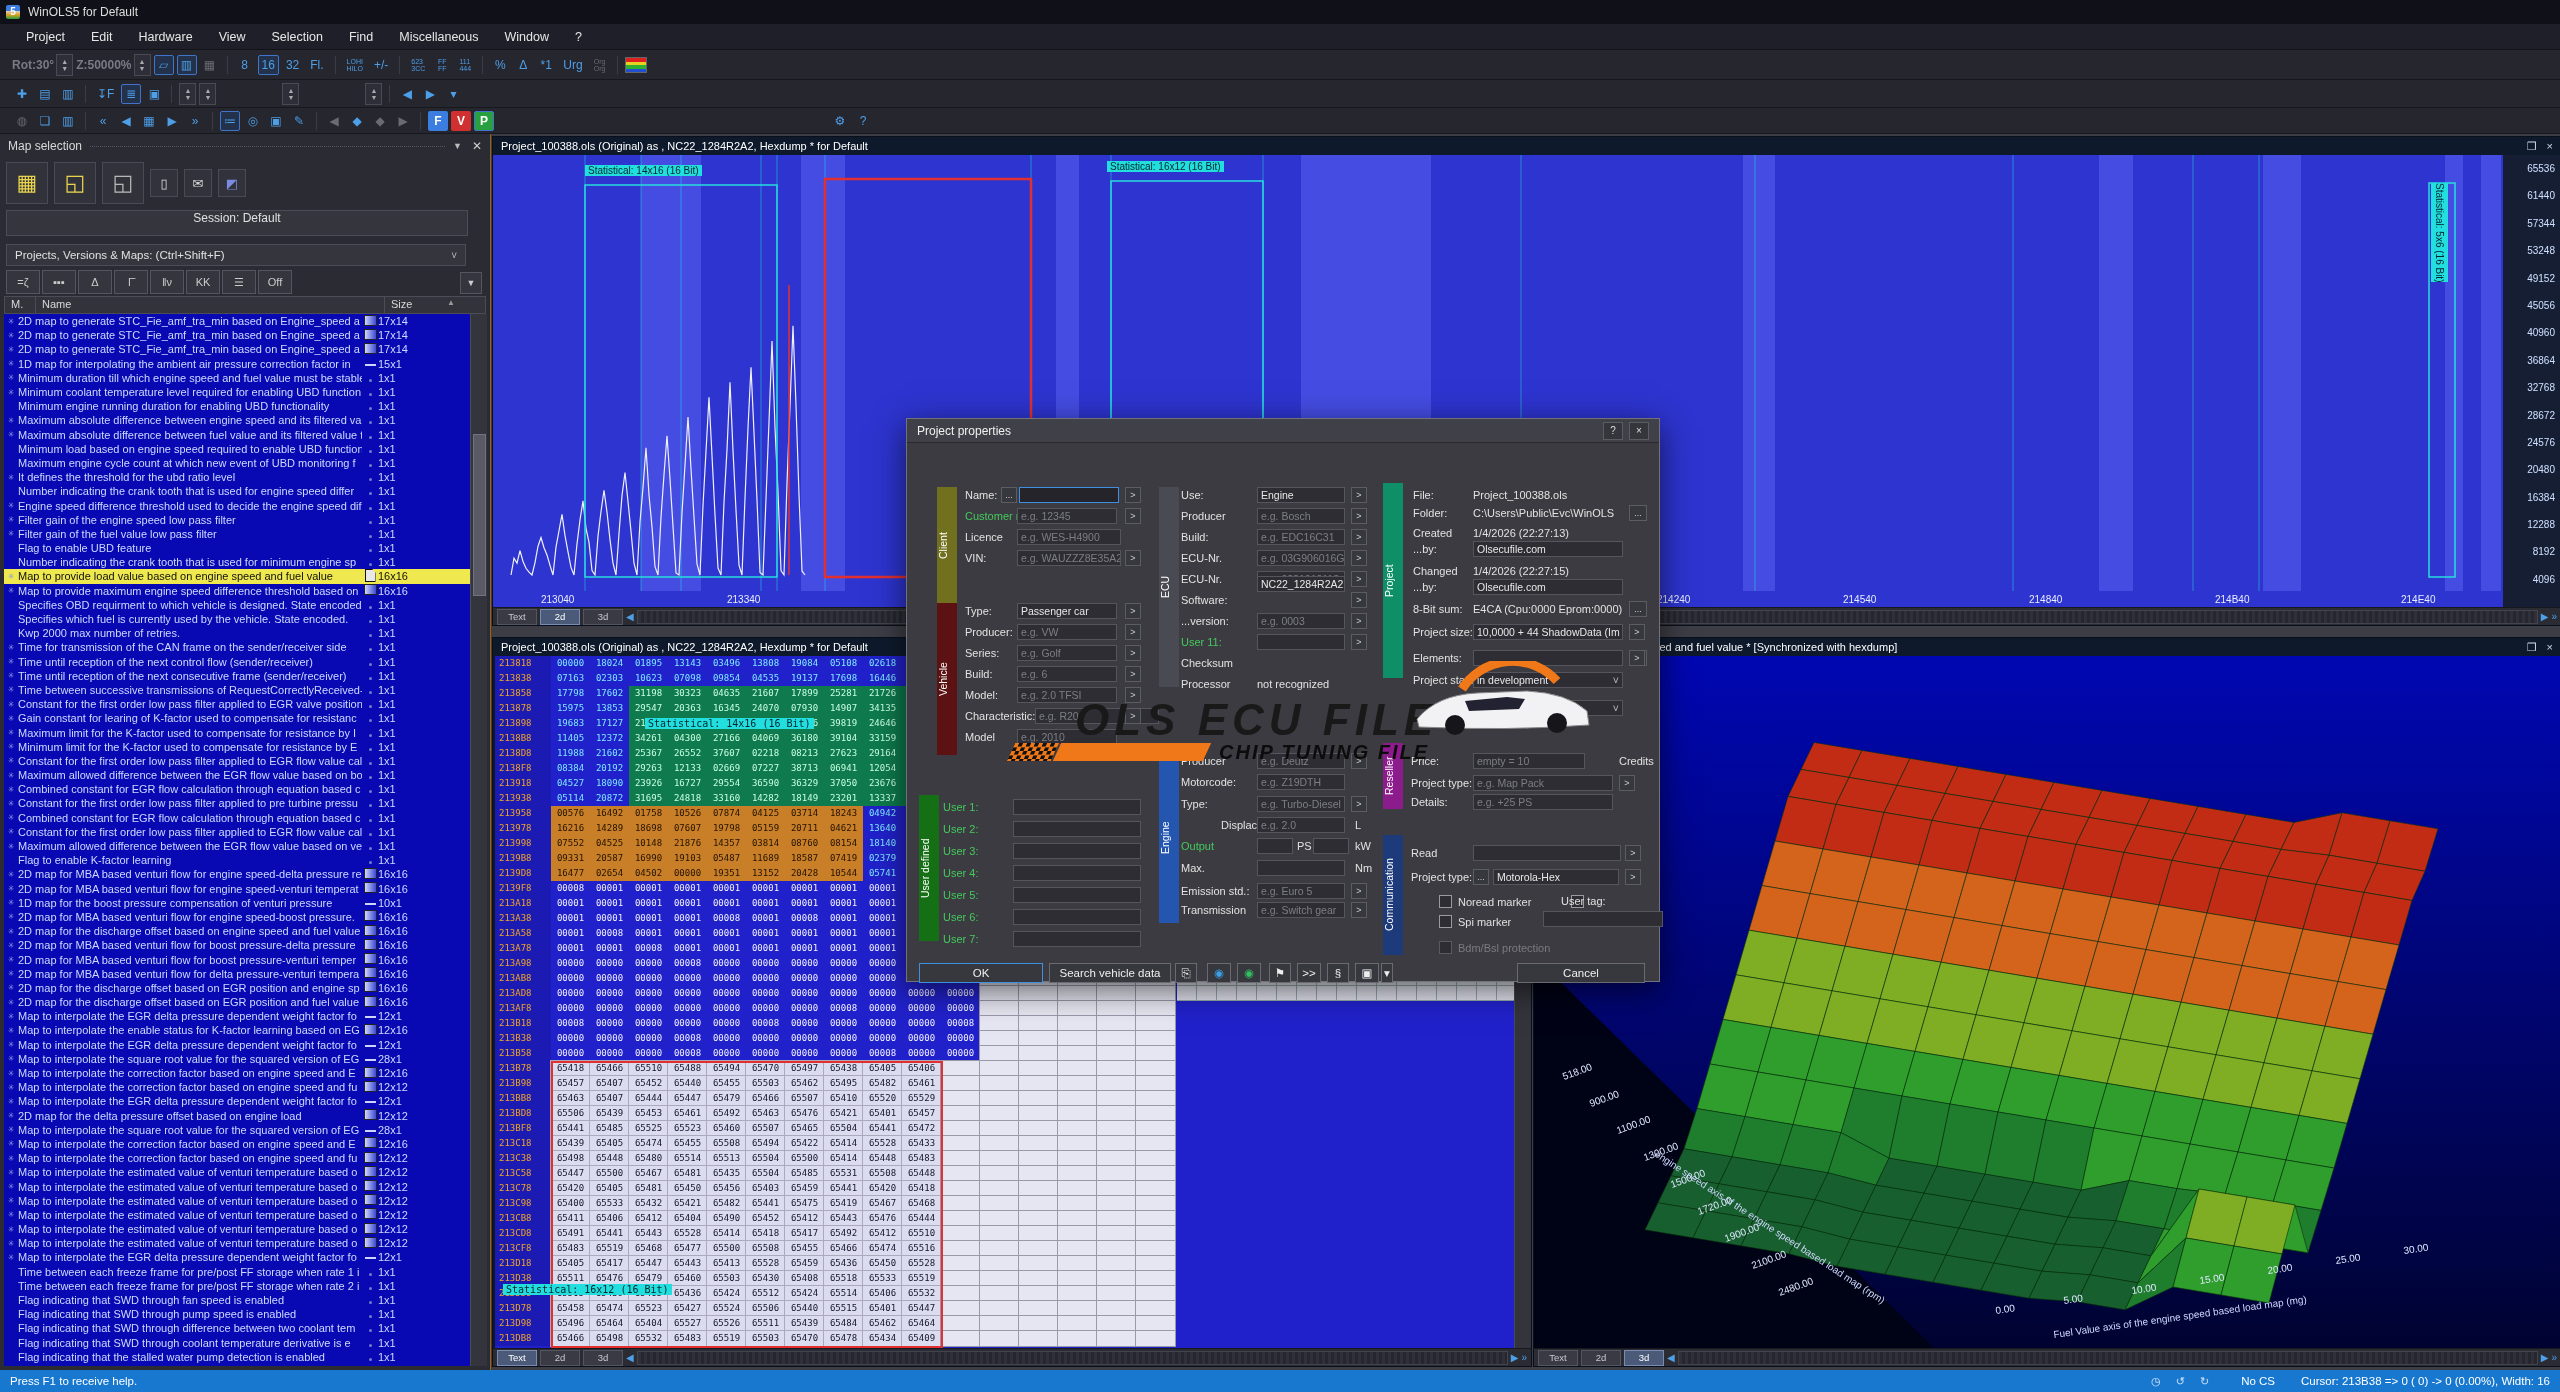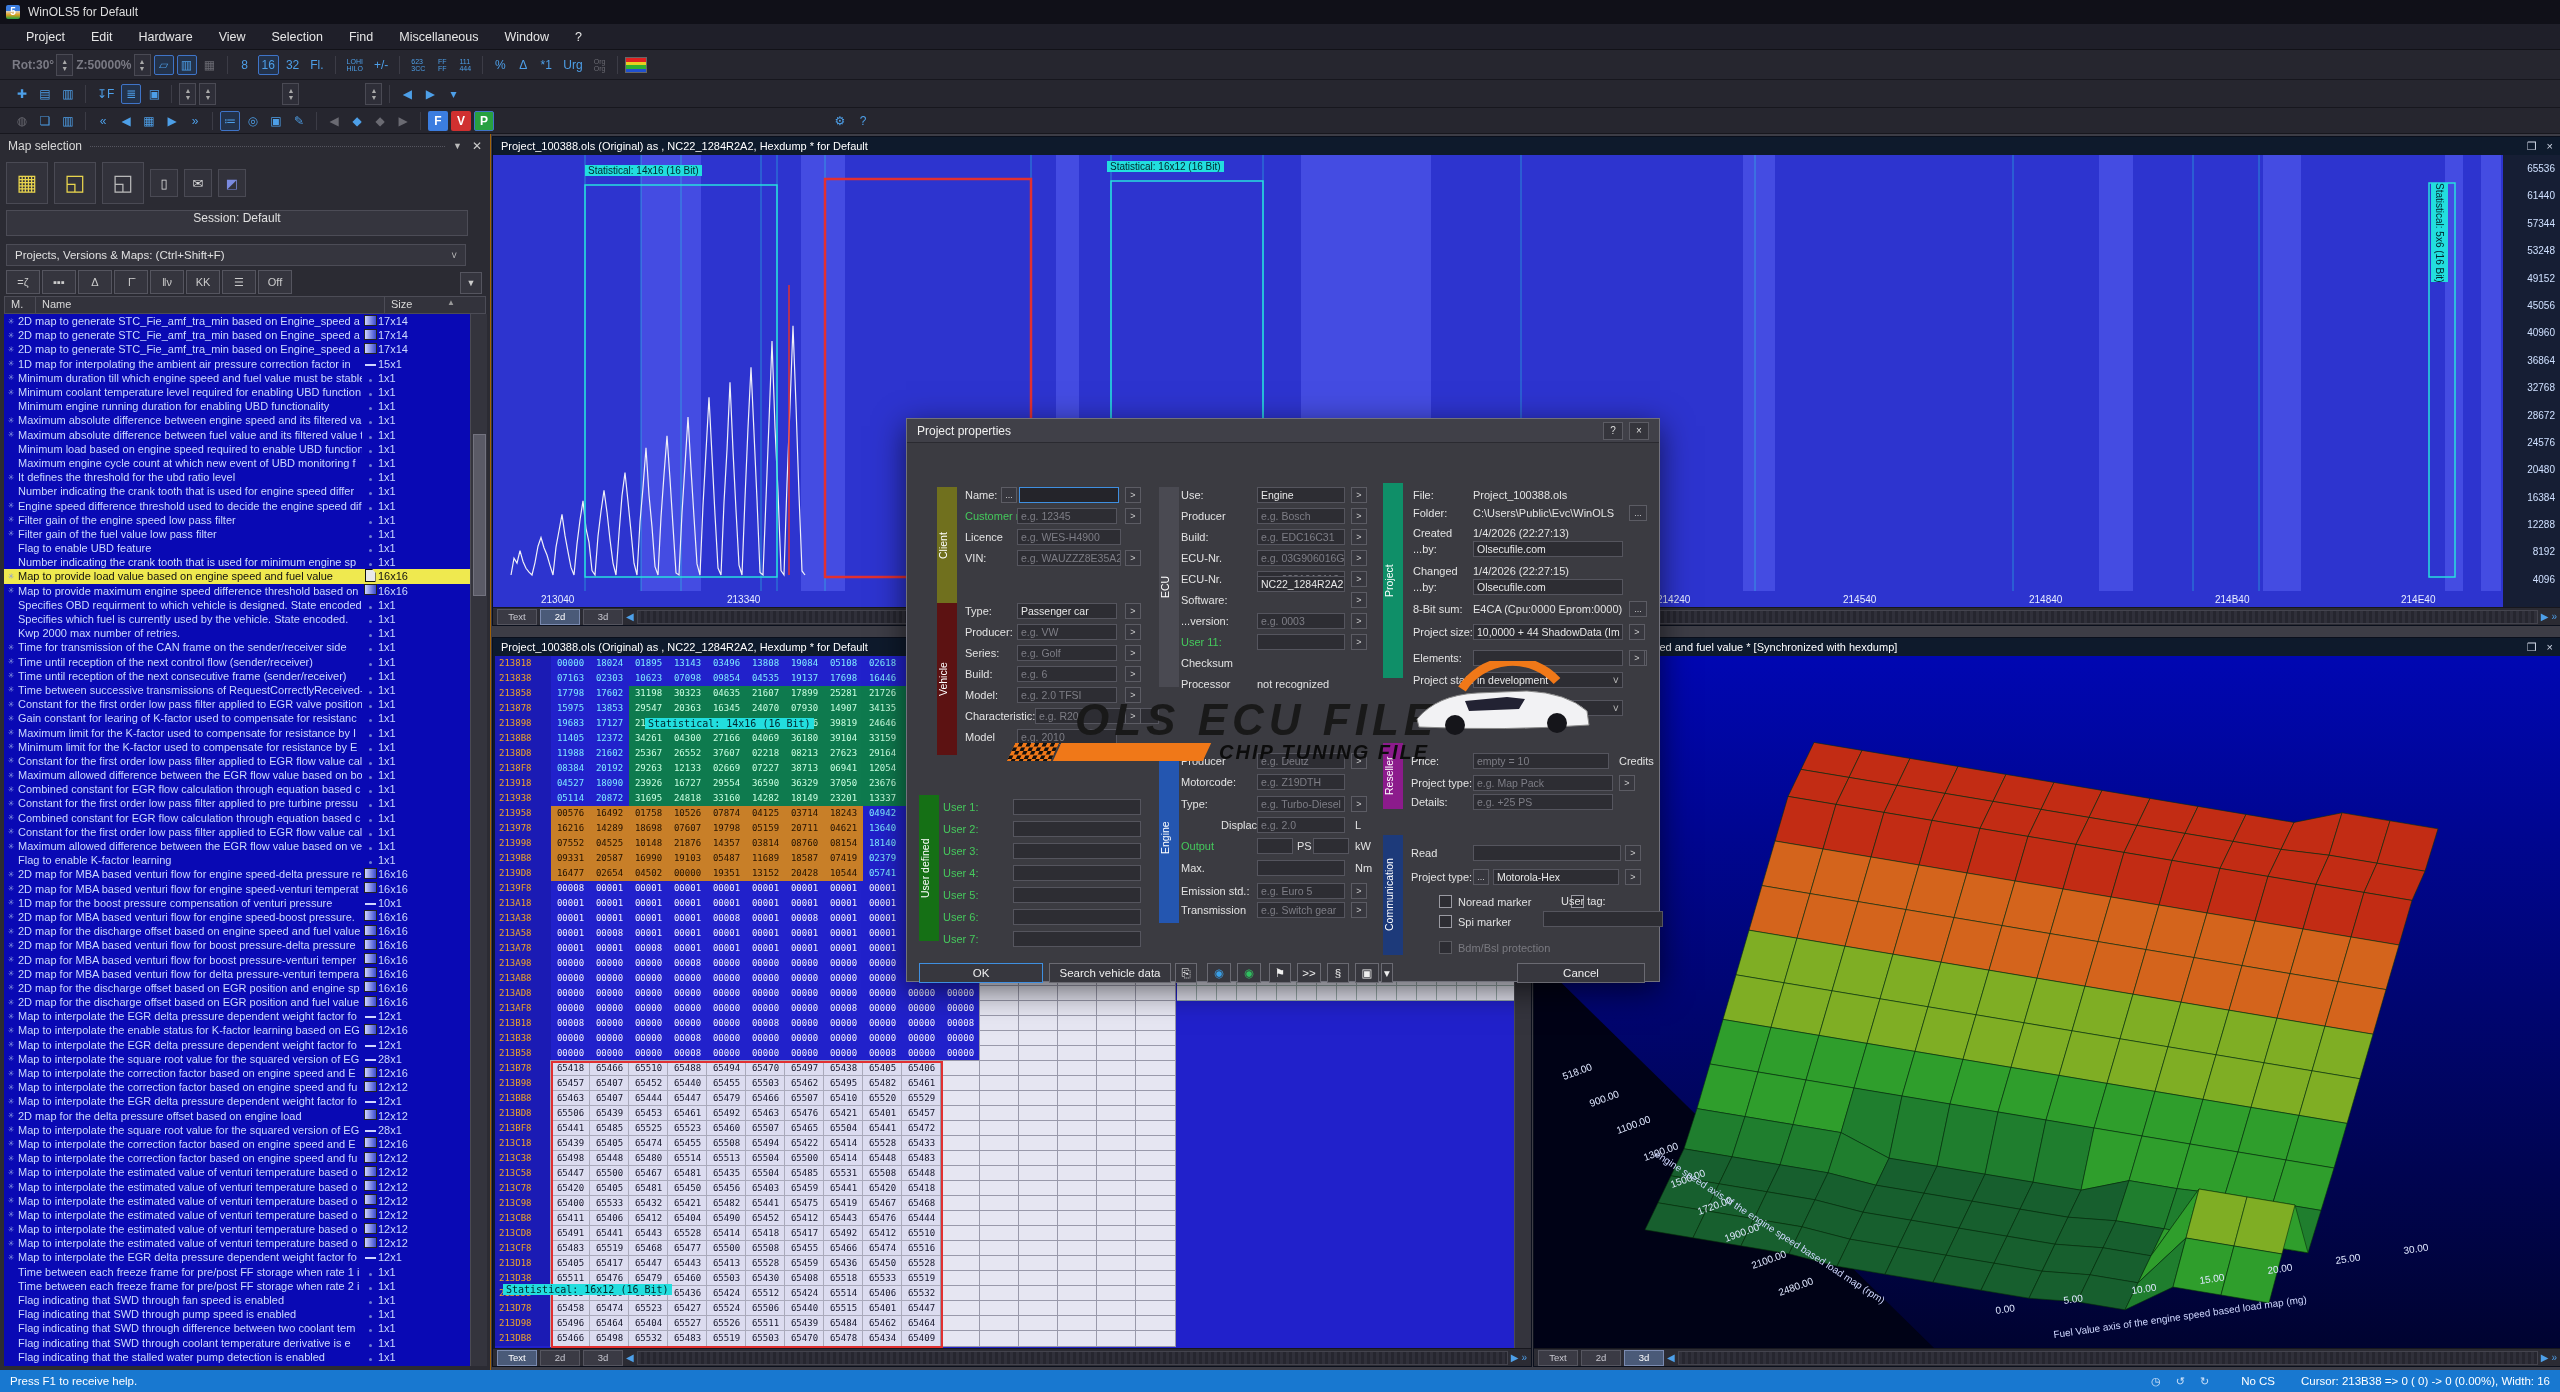"empty = 10" div.dinput { width: 136px -> 112px }
